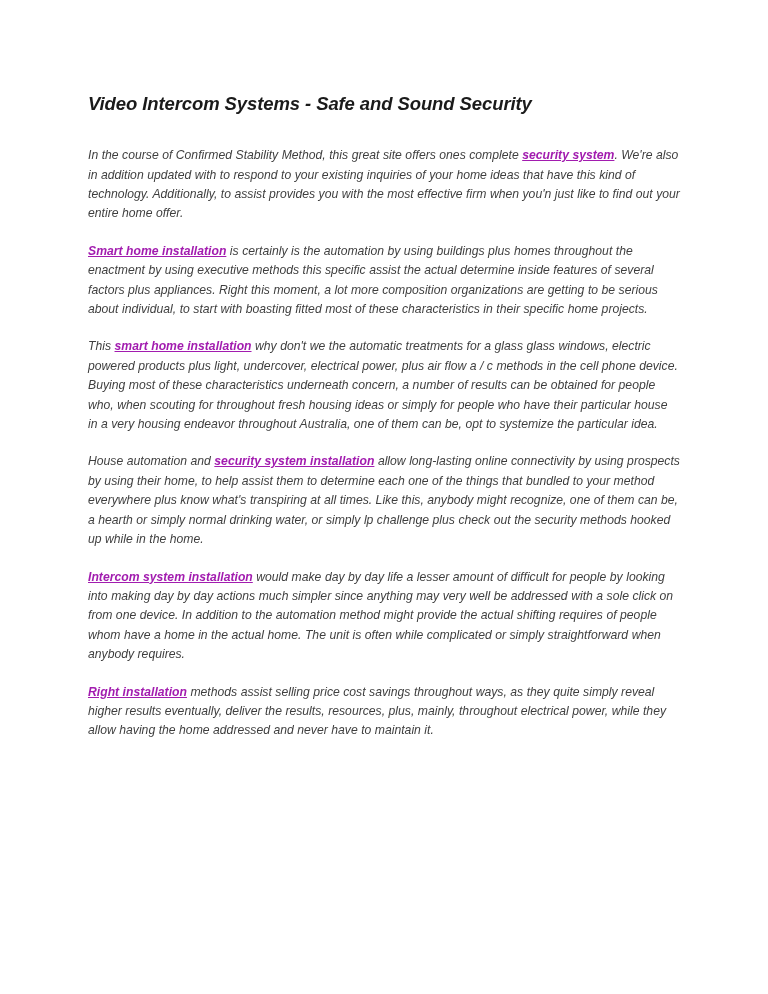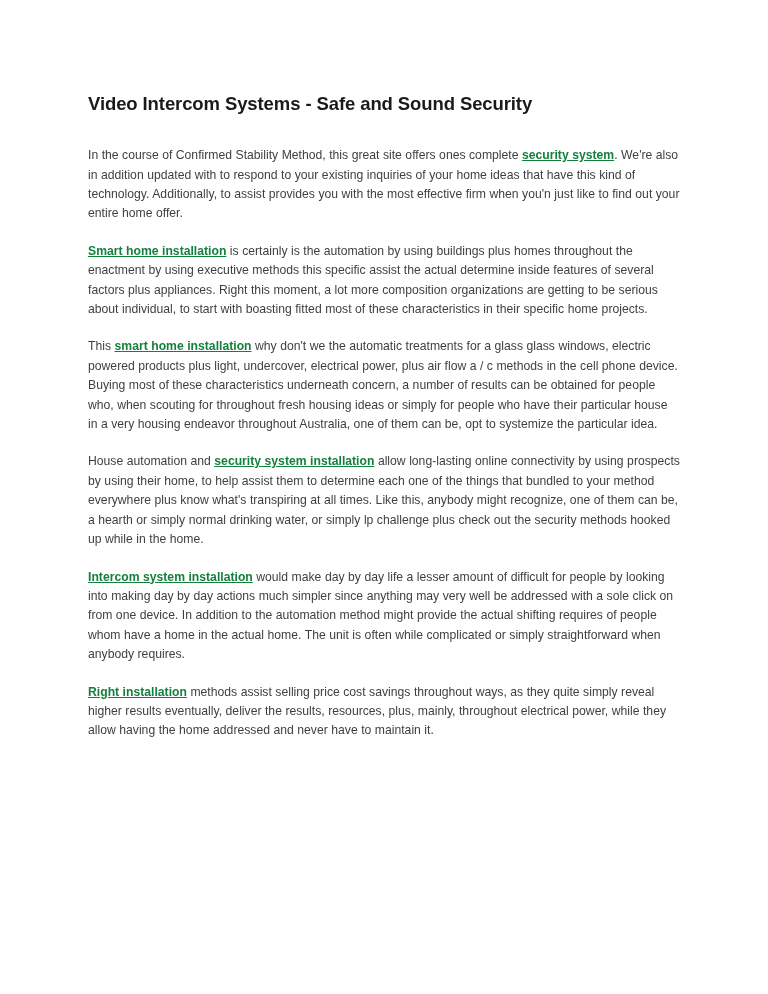"Video Intercom Systems - Safe" .page { font-style: none -> italic }
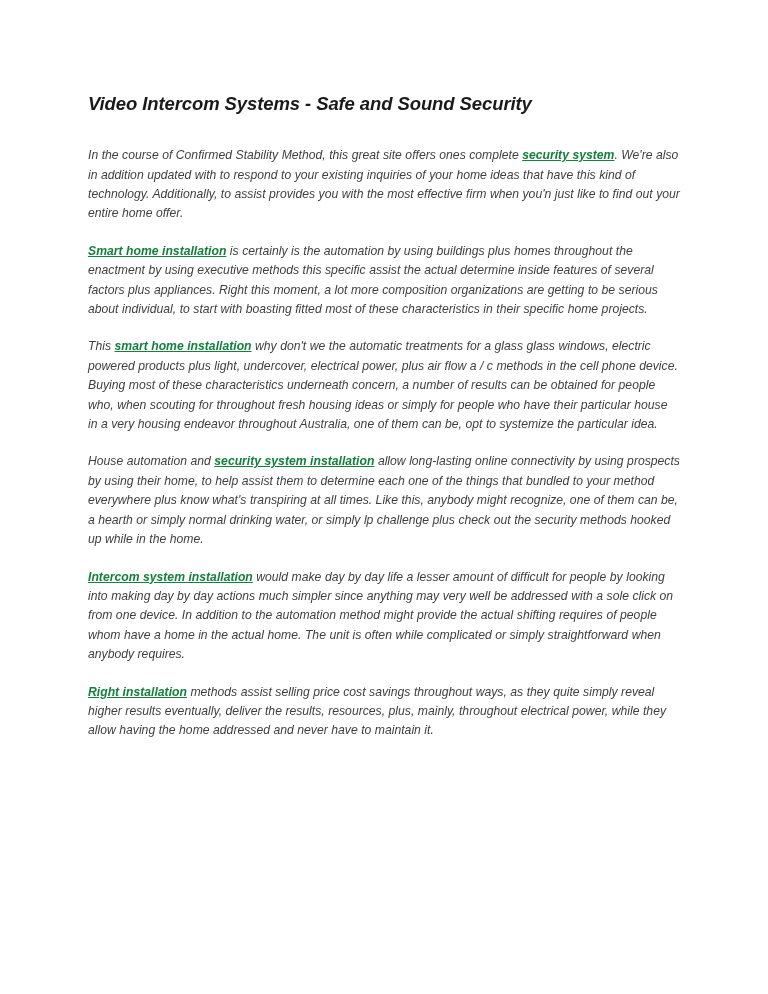"security system" .doc-link { color: #15803d -> #a21caf }
